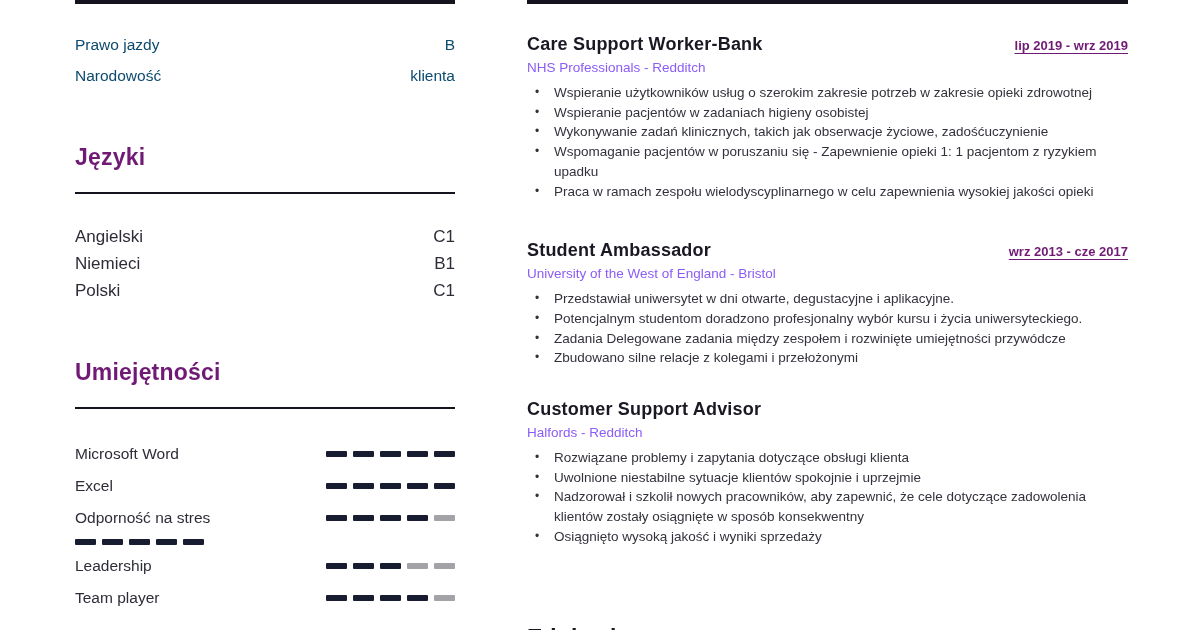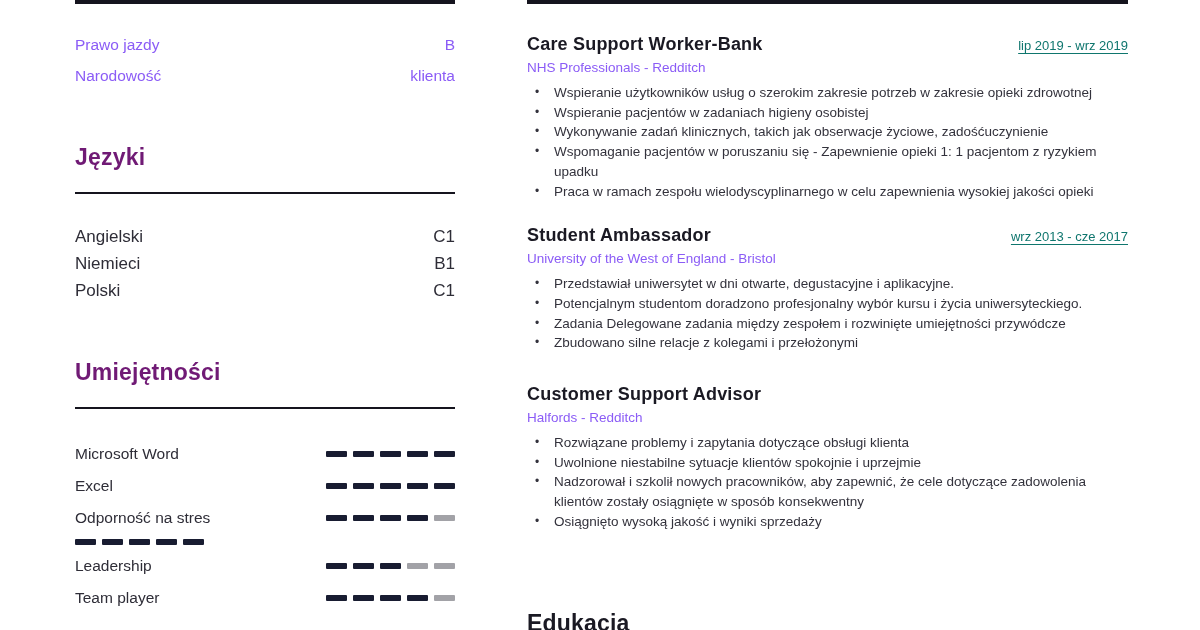"Prawo jazdy" .kv-row { color: #8b5cf6 -> #0c4a6e }
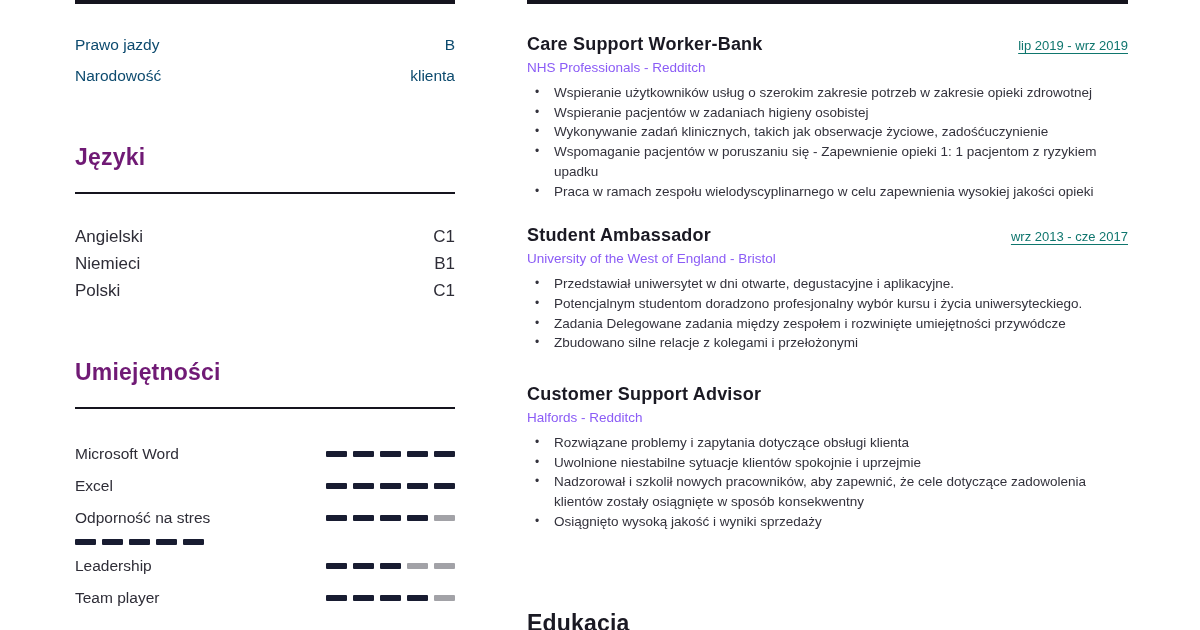"lip 2019 - wrz 2019" .job-date { color: #0f766e -> #701a75; font-weight: 400 -> 700 }
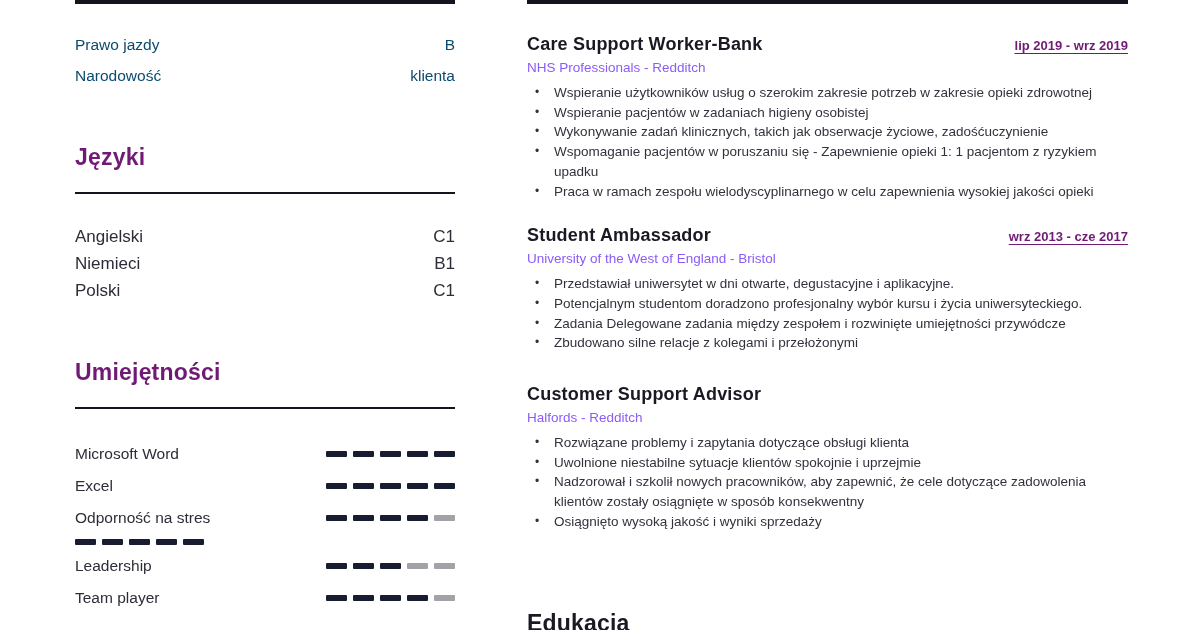"Student Ambassador" .job.second { margin-top: 21px -> 36px }
